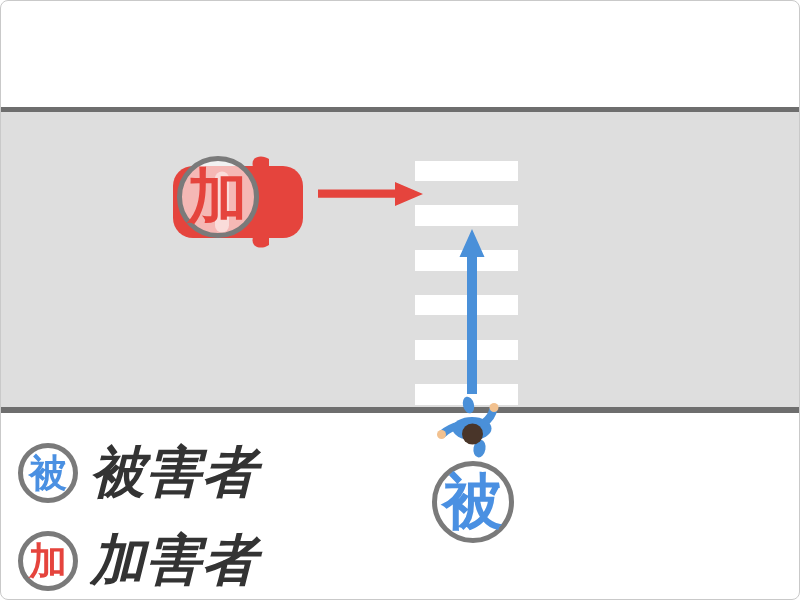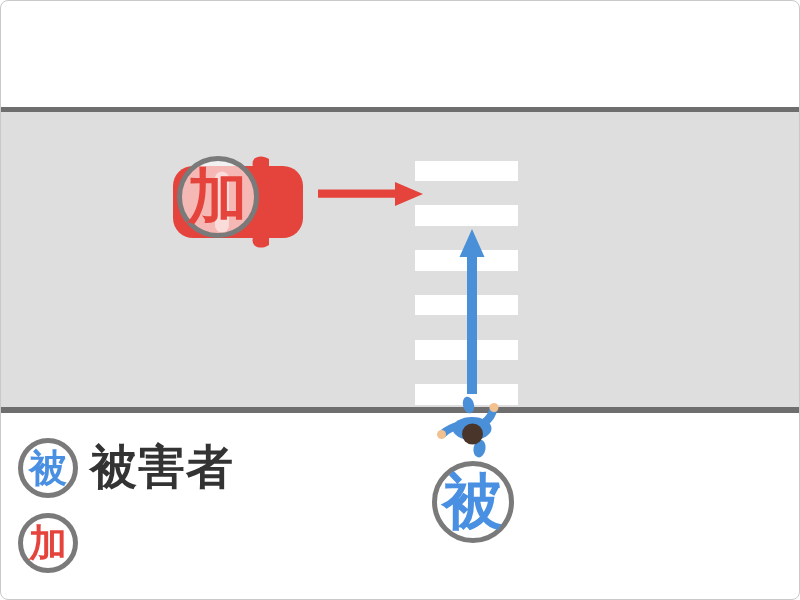"被害者" .legend-label { font-size: 47px -> 55px; font-style: none -> italic }
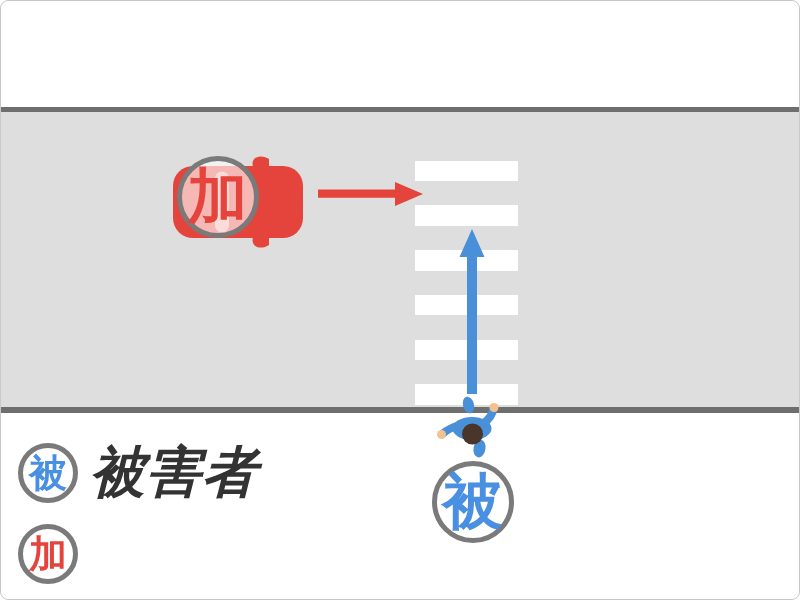"加害者" span.legend-label { html: none -> <span>加害者</span> }
